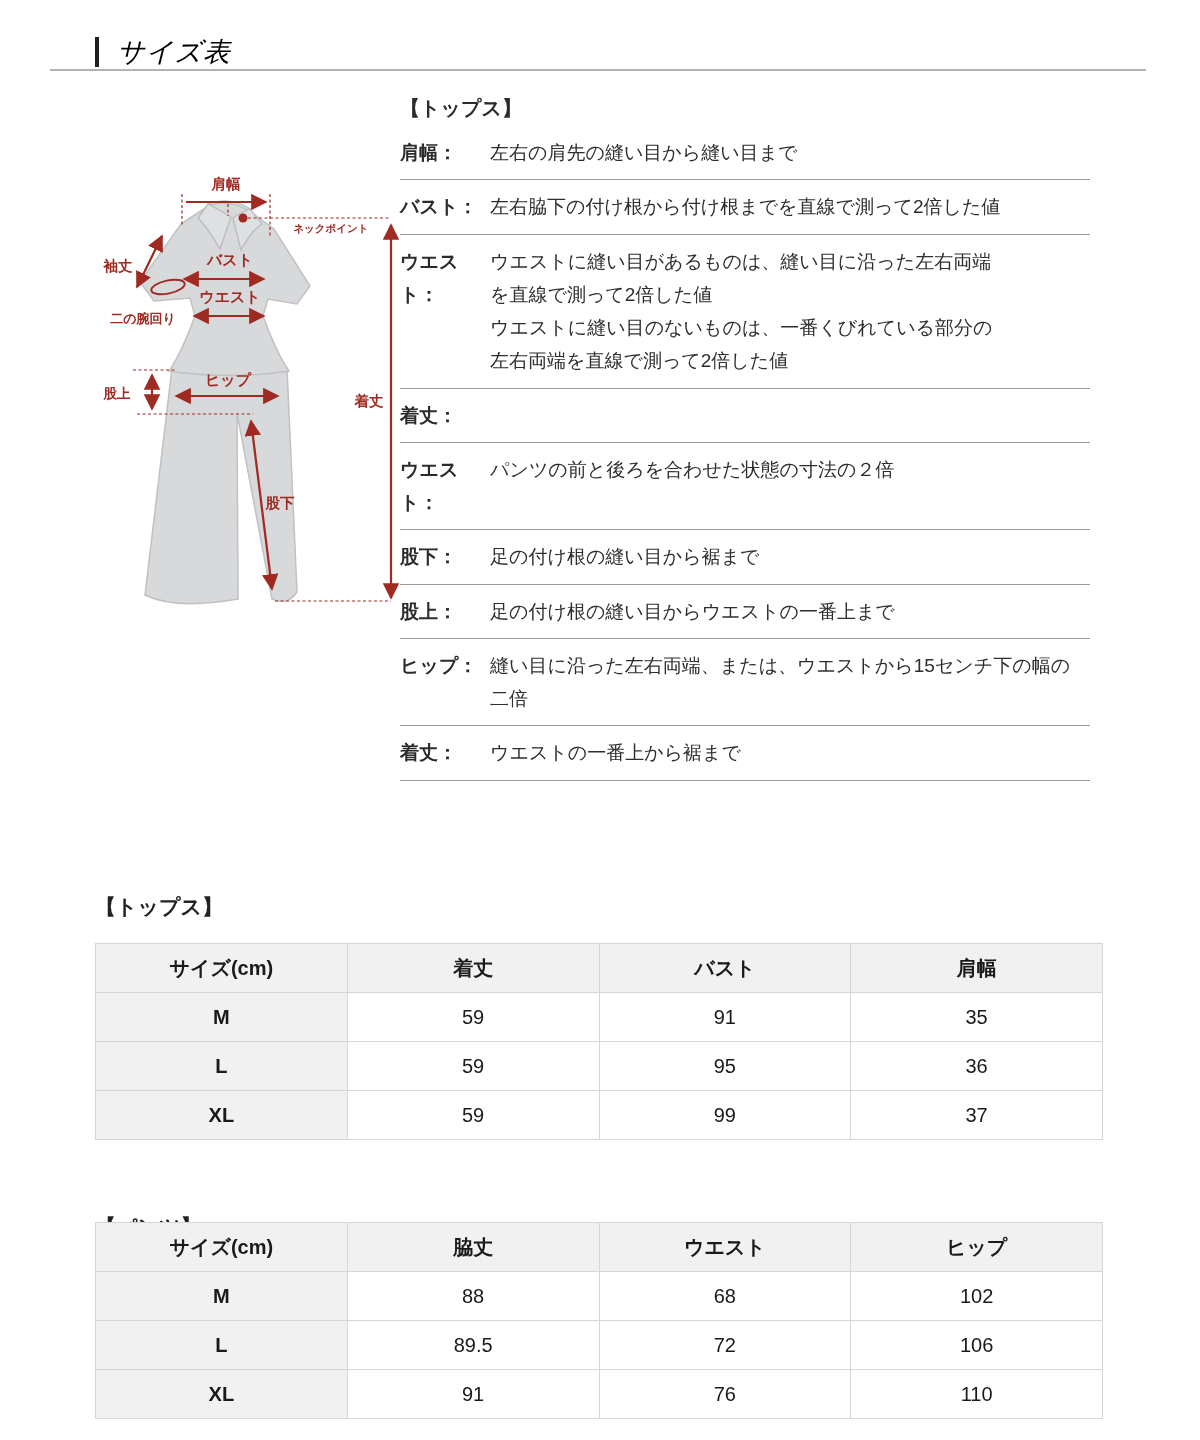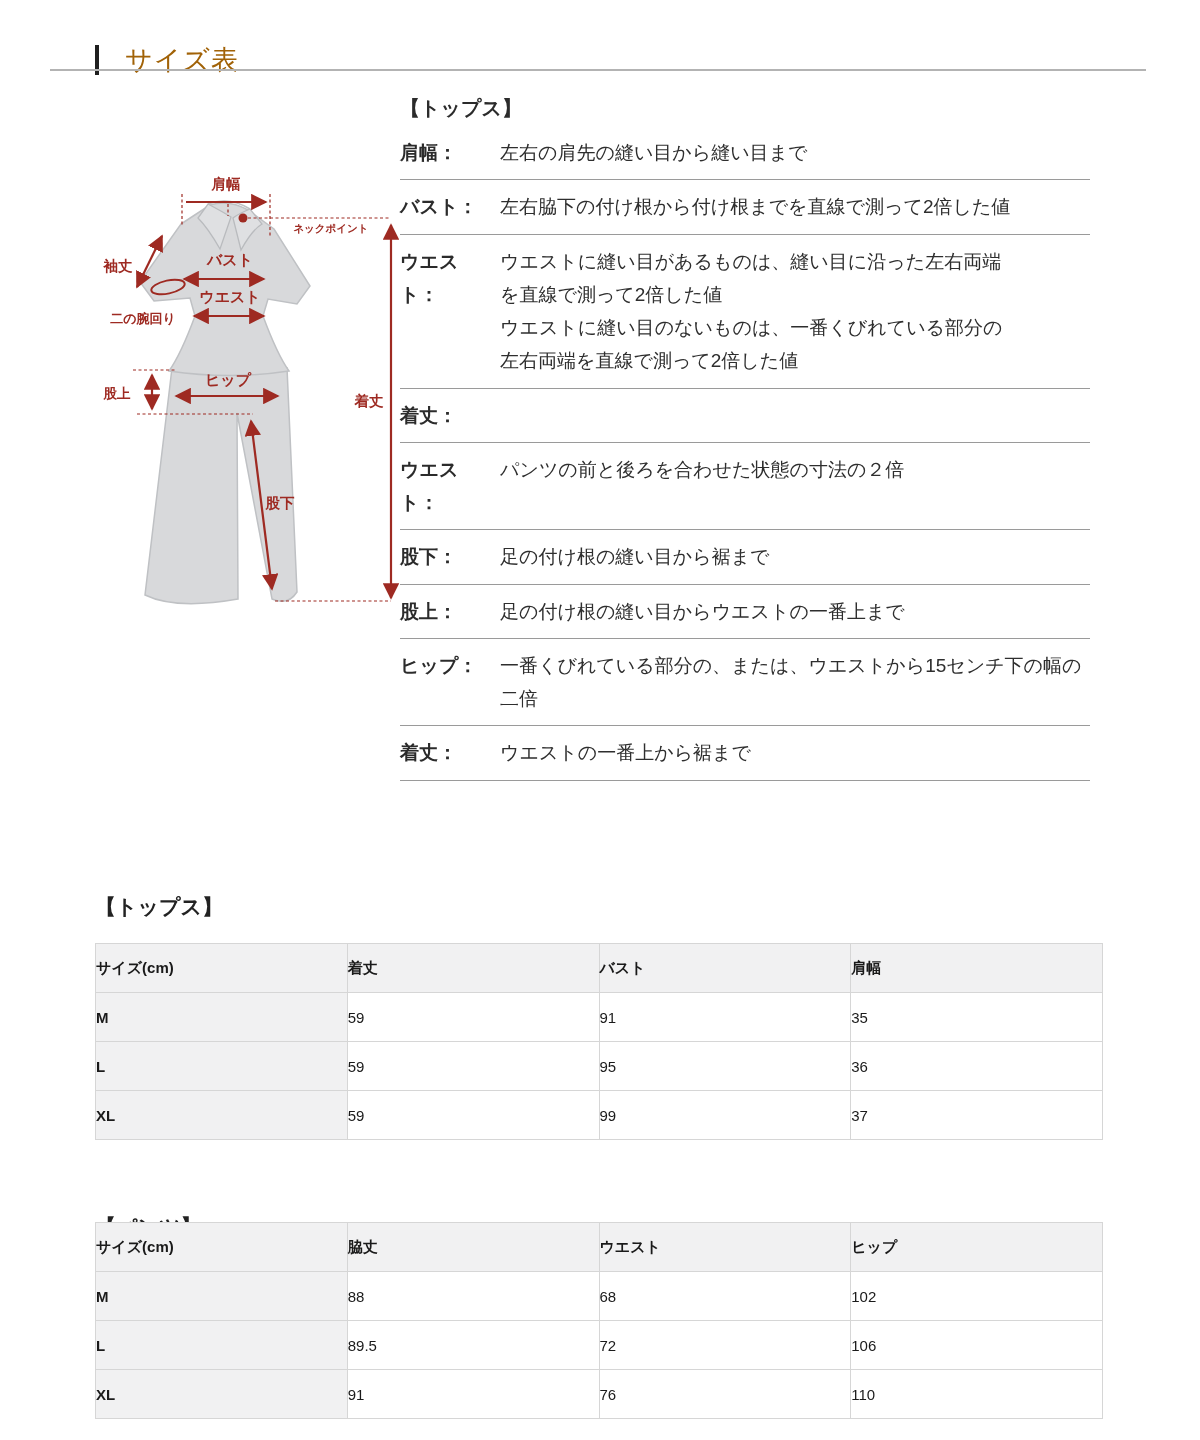"サイズ表" .hdr h1 { color: #a16207 -> #000000; font-style: none -> italic; margin: 16px -> 8px }
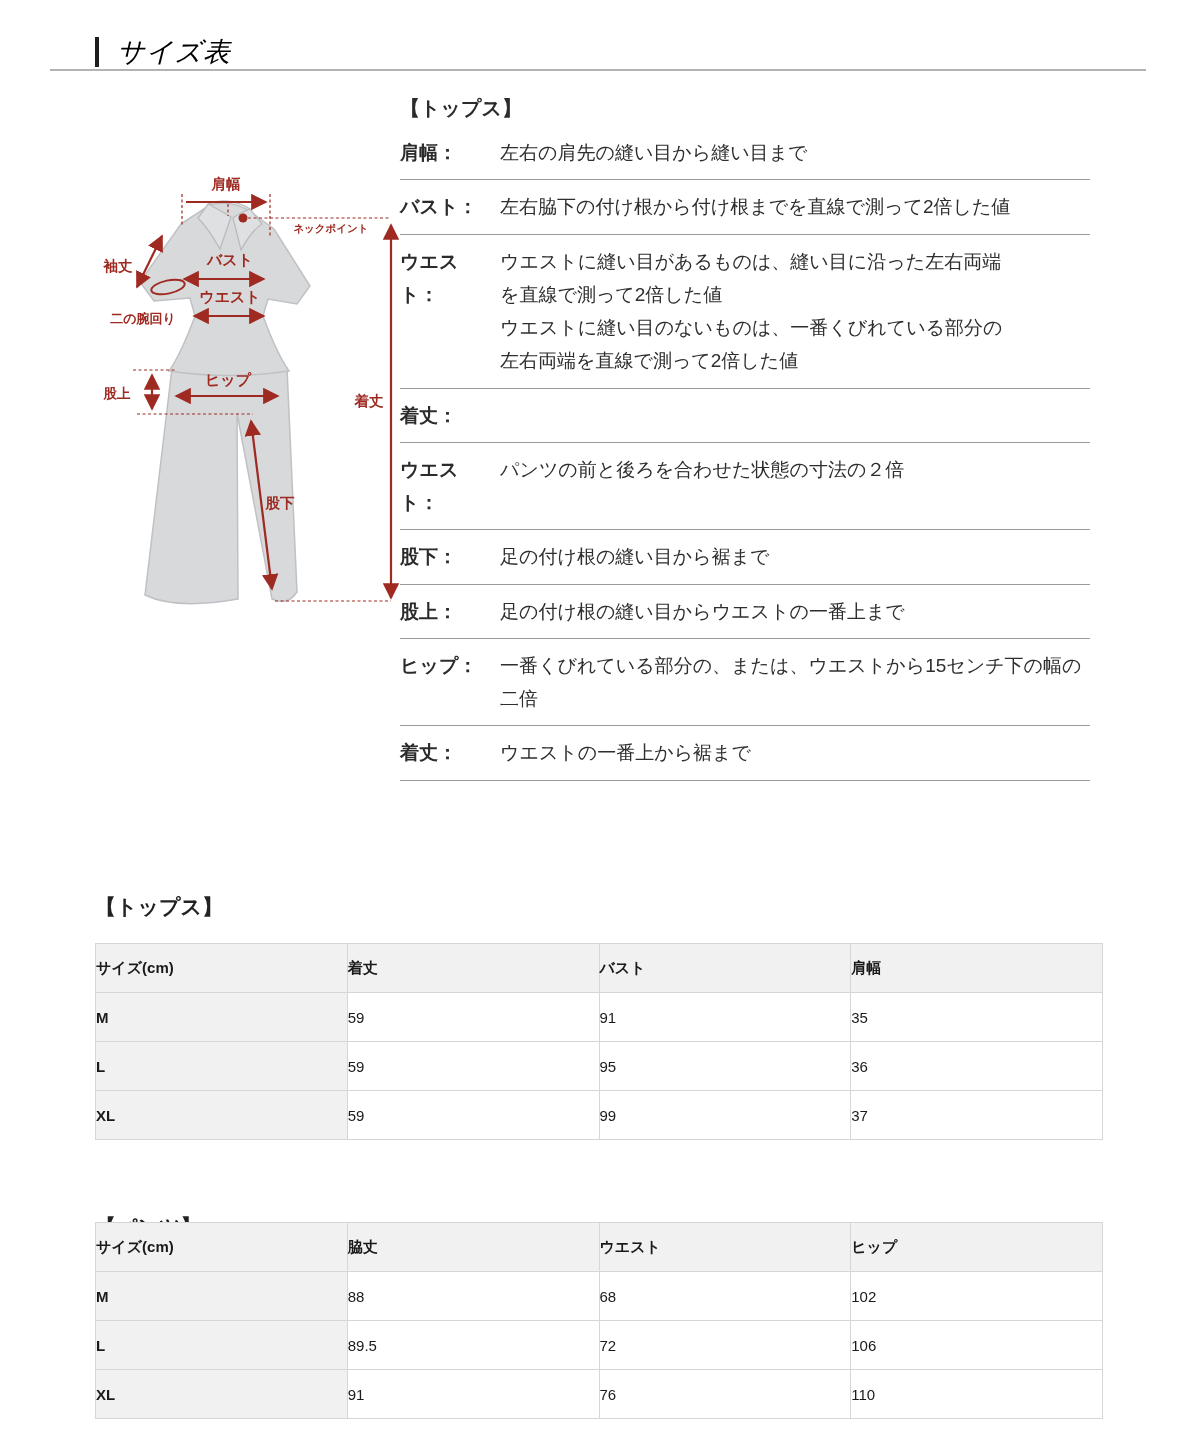"肩幅：" .defrow { gap: 10px -> none }
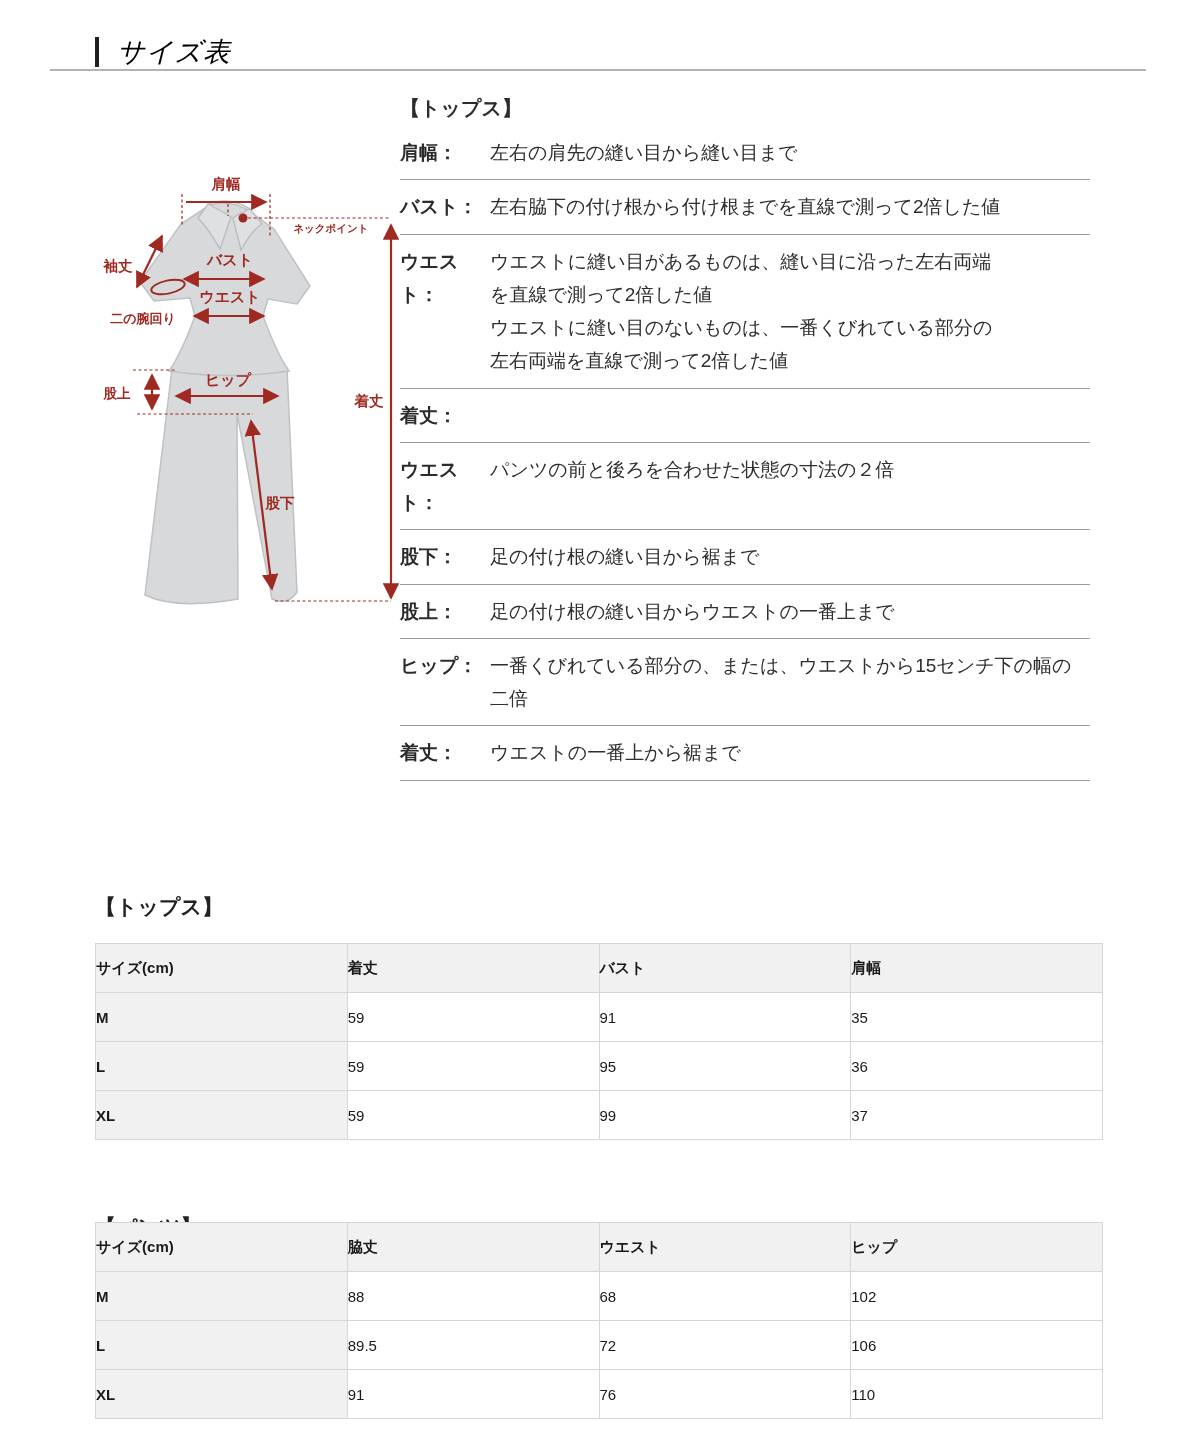"一番くびれている部分の、または、ウエストから15センチ下の幅の" div.deftext { text: 一番くびれている部分の -> 縫い目に沿った左右両端 }
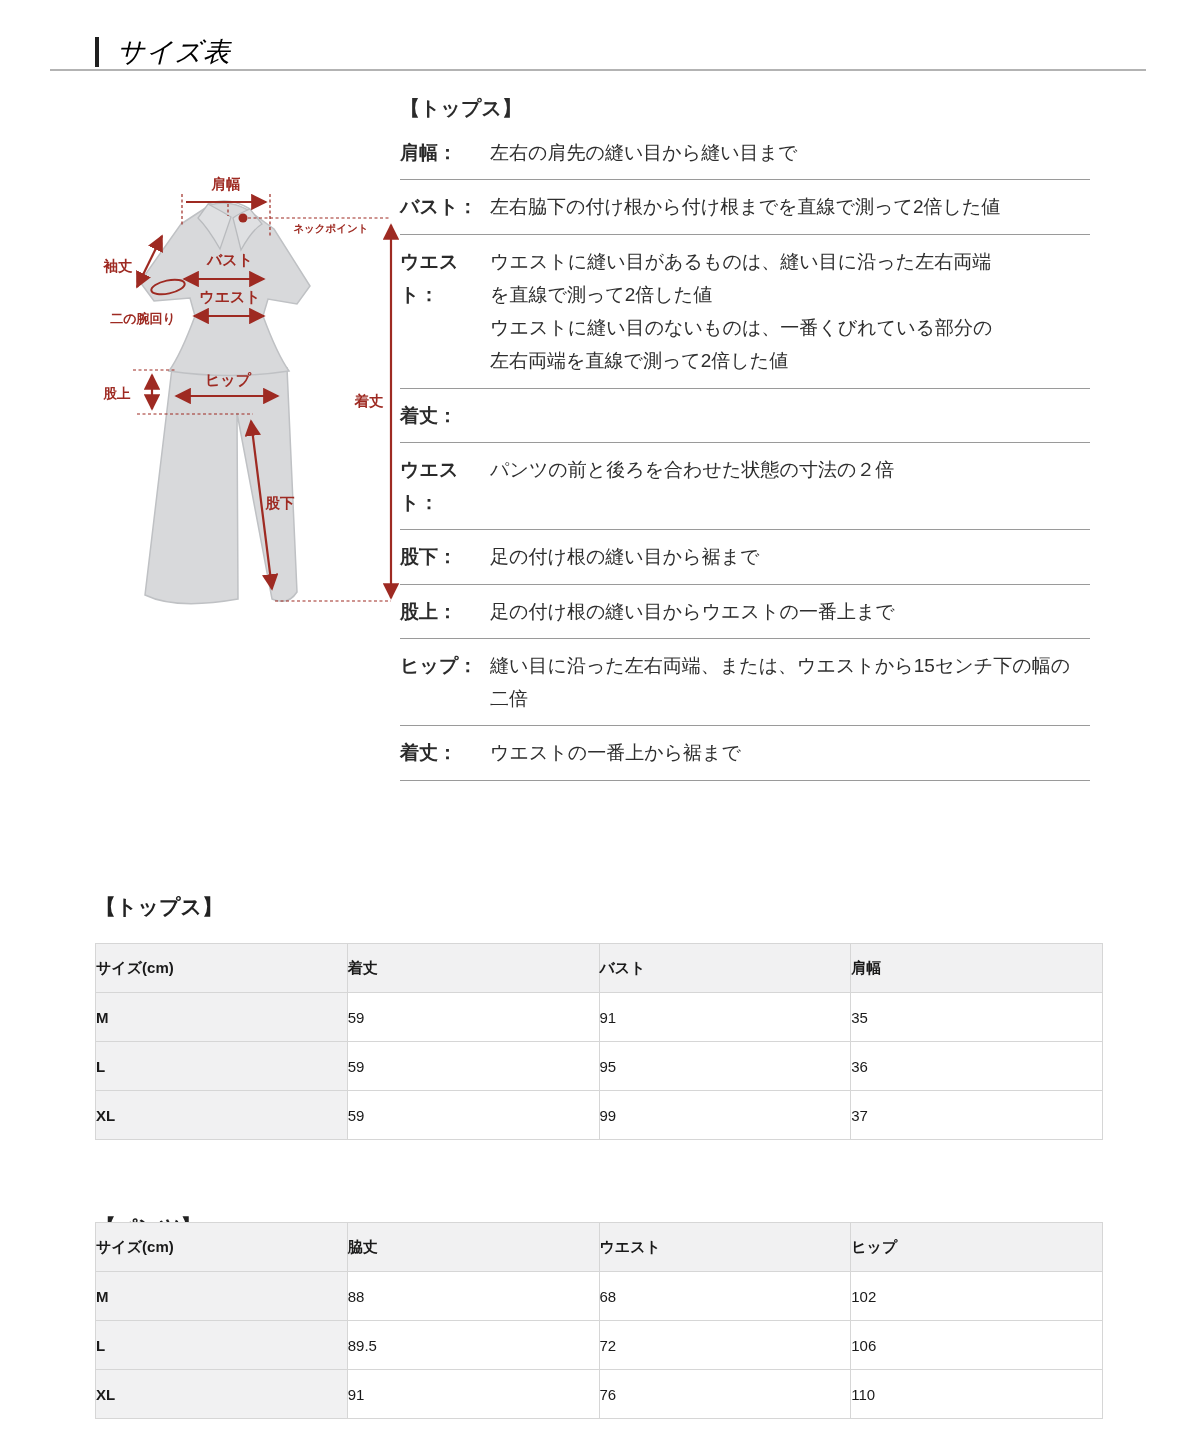"サイズ(cm)" .size-table th,.size-table td { font-size: 15px -> 20px; text-align: left -> center }
